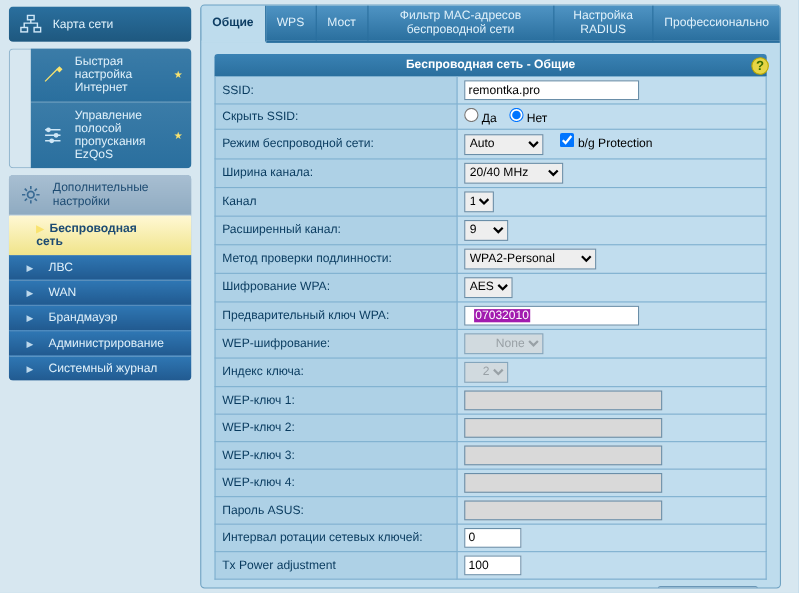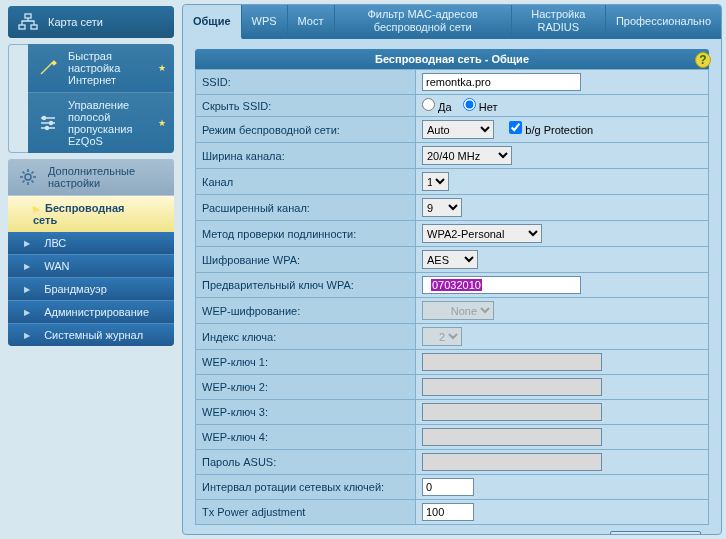"Общие" .main { margin: 4px 4px 4px 0 -> 4px 16px 4px 0 }
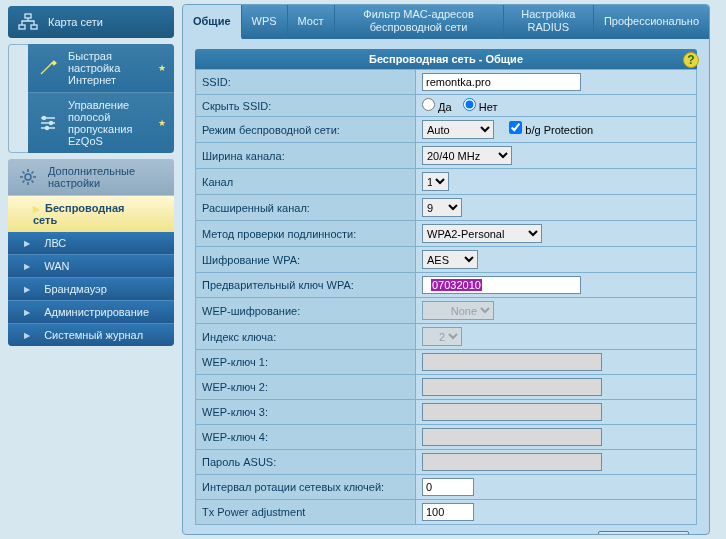"AES" select { width: 56px -> 44px }
